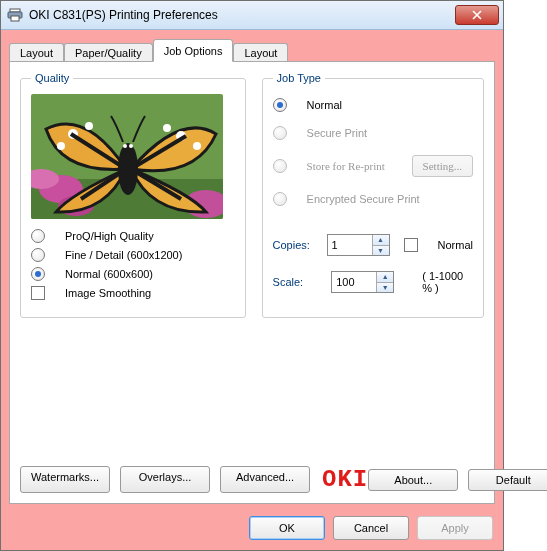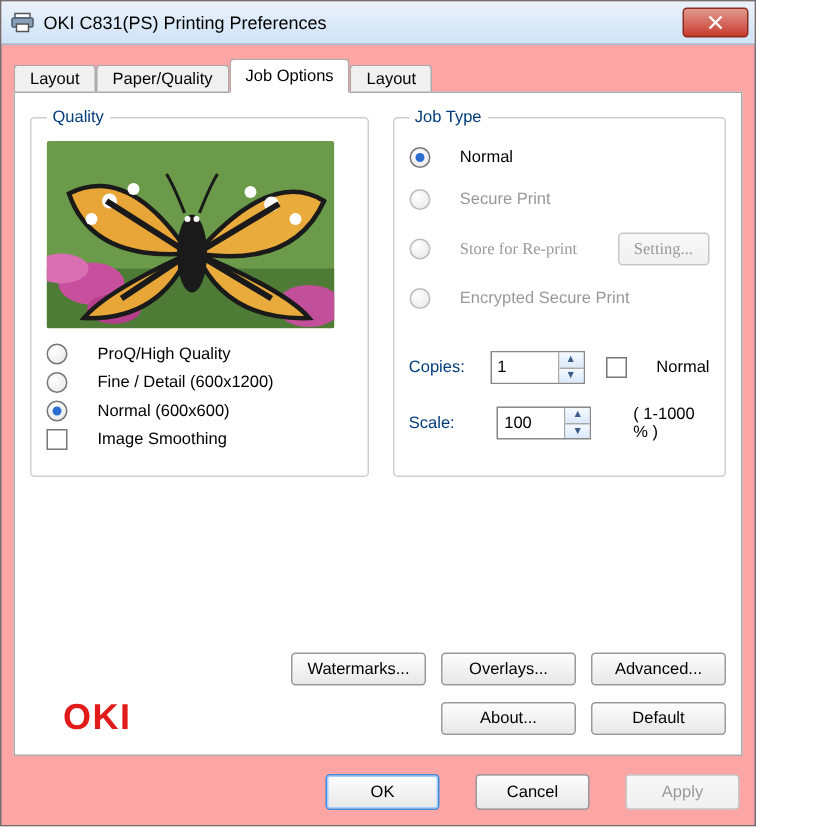"Watermarks..." .bottom-area { flex-direction: column -> row }
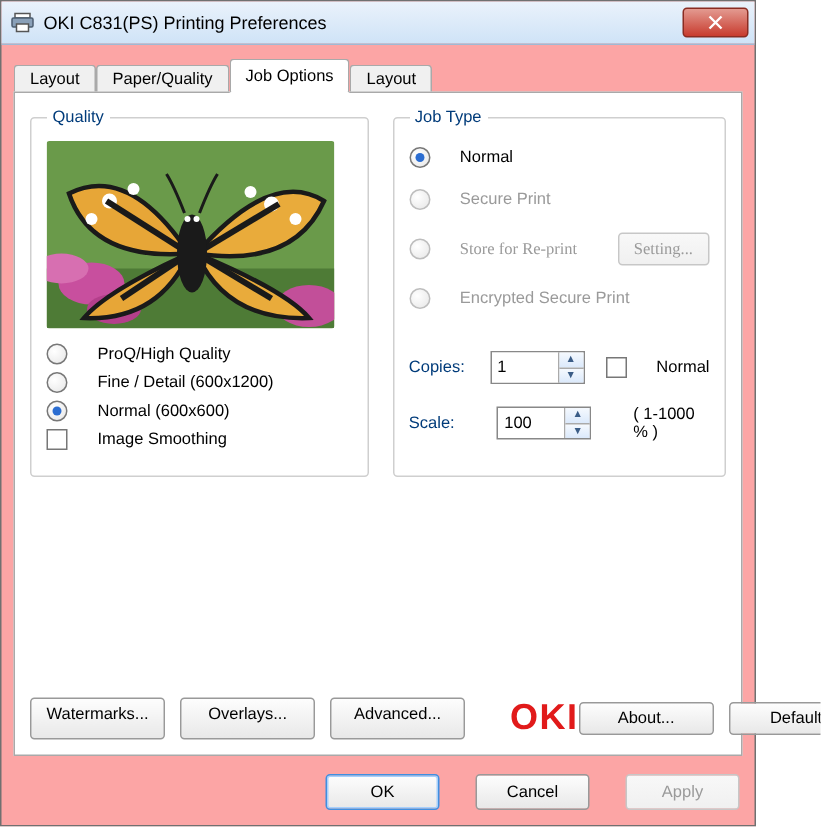"OKI" .brand { font-family: Liberation Sans, sans-serif -> Liberation Mono, monospace; margin-left: 22px -> 4px }
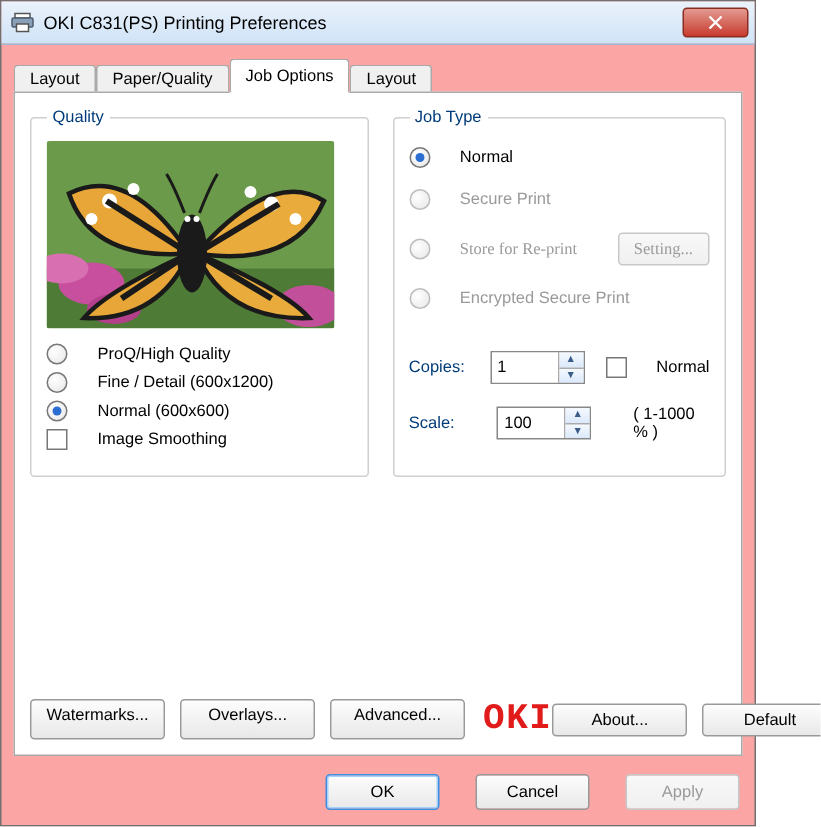"OK" .dlg-buttons { gap: 24px -> 8px }
